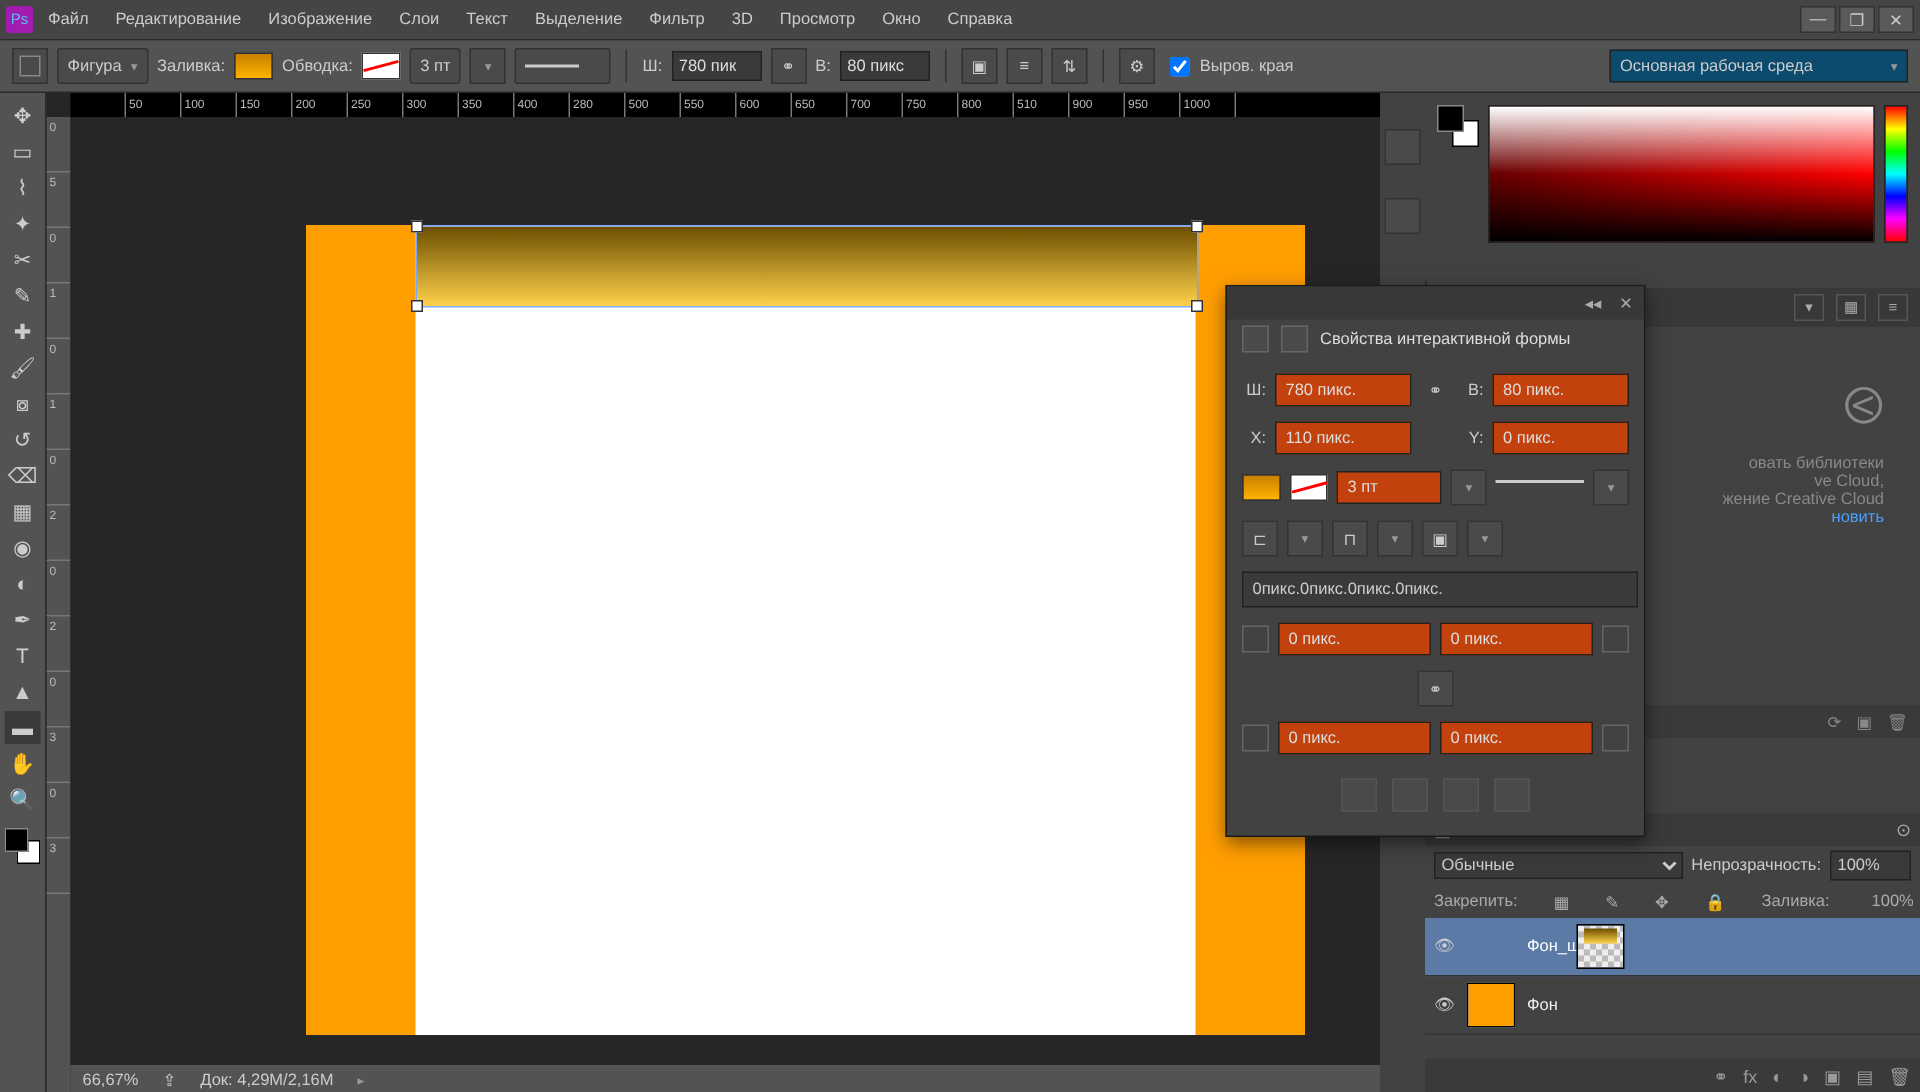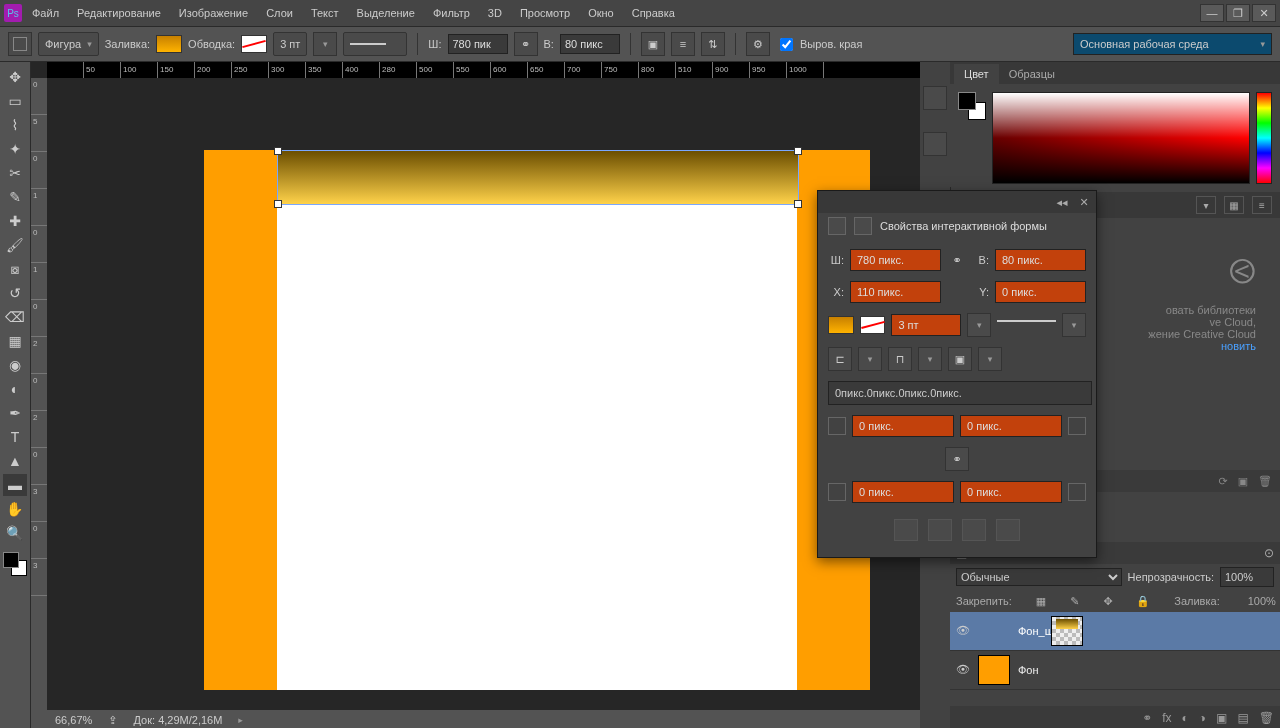"Цвет" div.panel-tabs { html: <div> <div>Цвет</div> <div>Образцы</div> </div> -> none }
